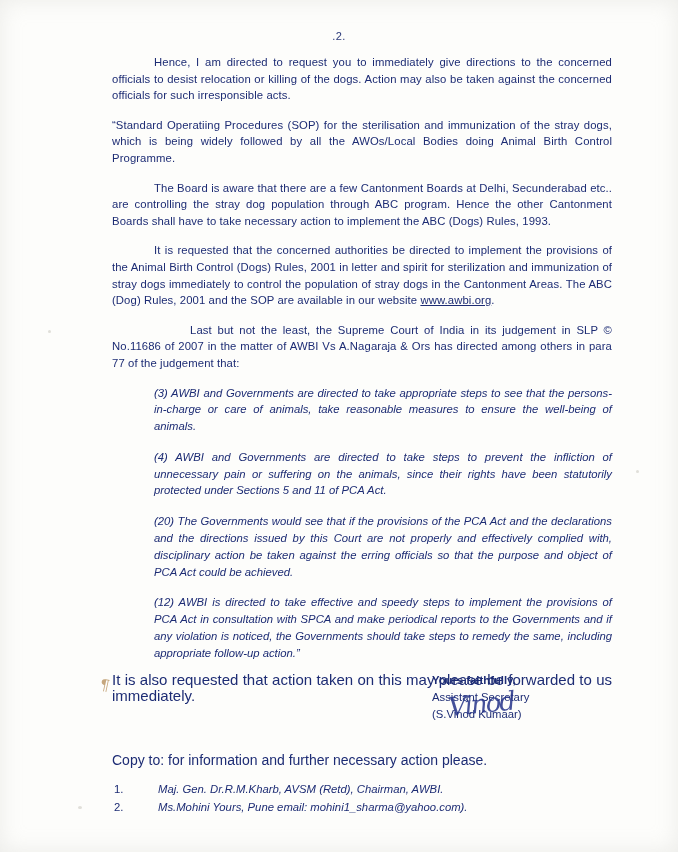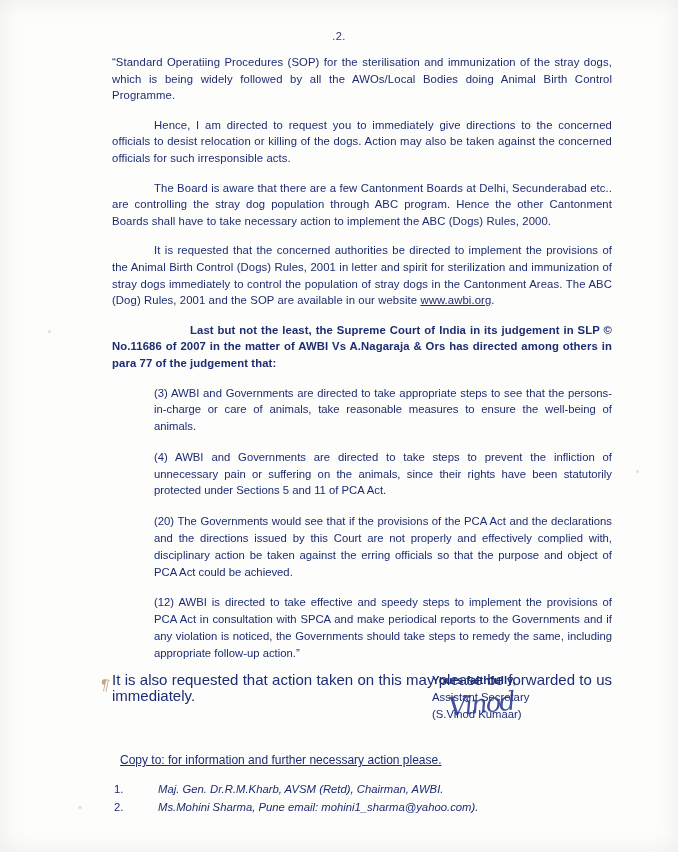"“Standard Operatiing Procedures (SOP)" p.para { order: before "Hence, I am directed to" -> after "Hence, I am directed to" }
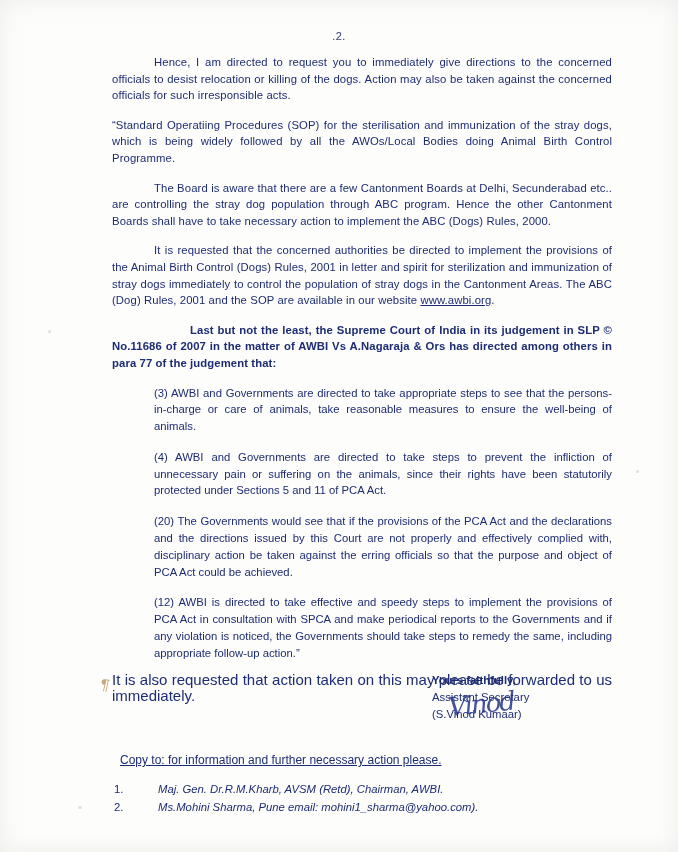"The Board is aware that" p.para { text: 2000 -> 1993 }
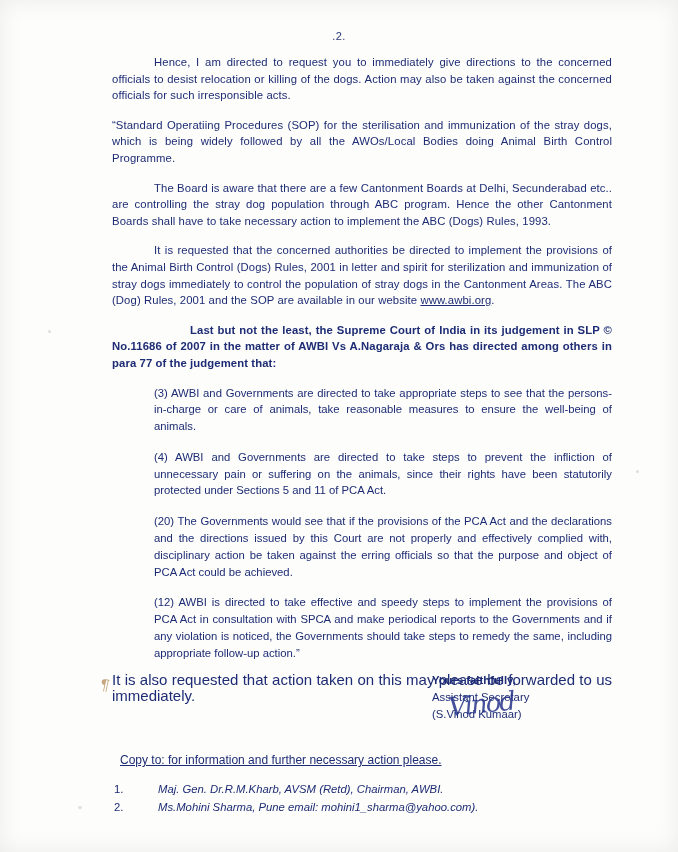"Last but not the least," p.para.indent-wide { font-weight: bold -> none }
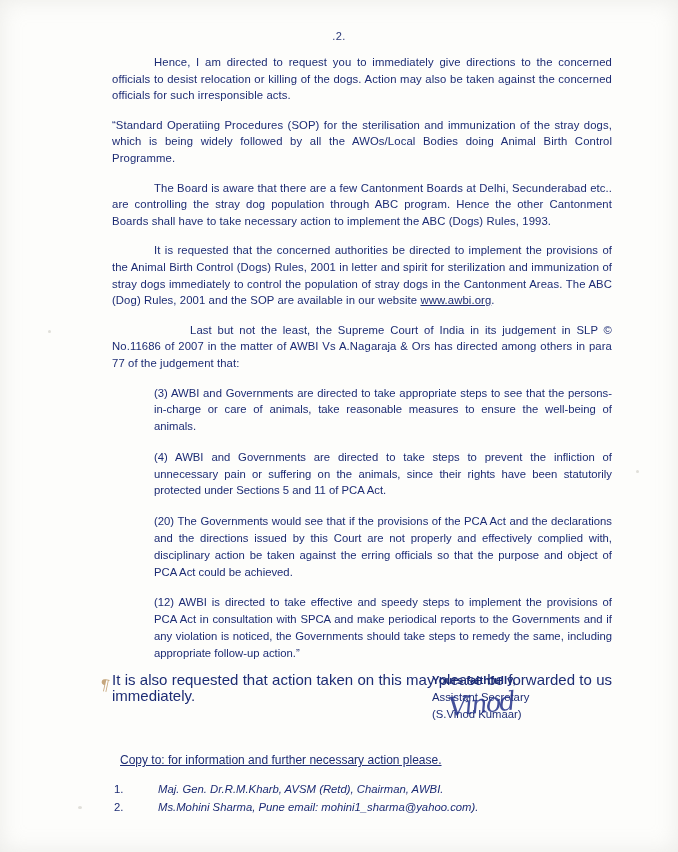"(3) AWBI and Governments are" .quote-block { font-style: none -> italic }
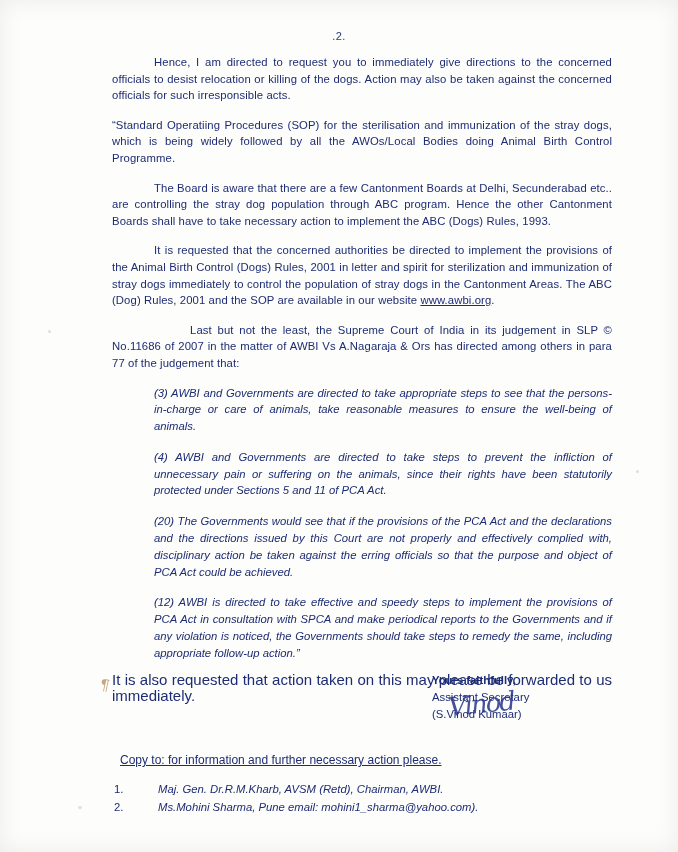"Copy to: for information and" .copy-to { font-size: 12px -> 14px; left: 120px -> 112px; text-decoration: underline -> none }
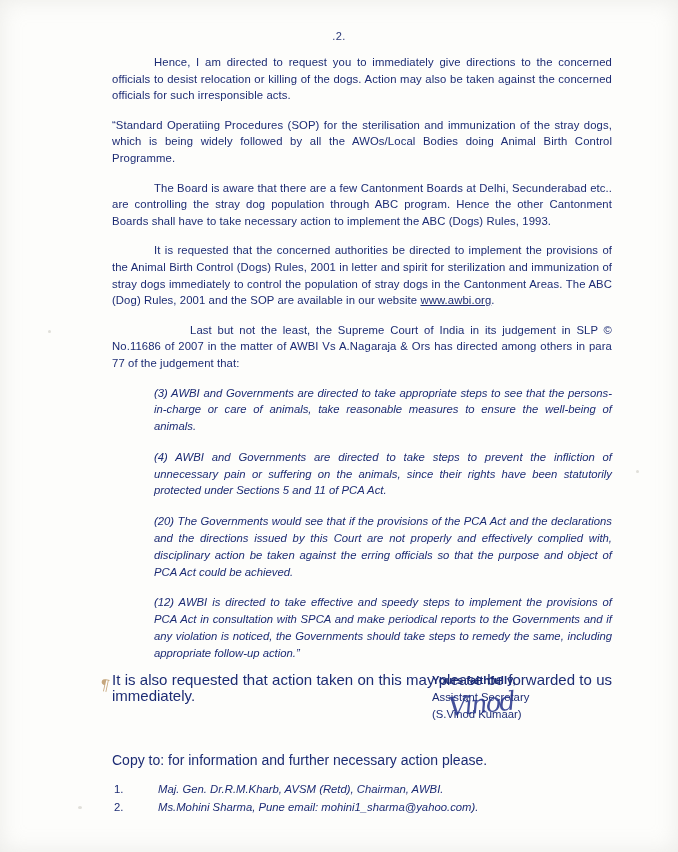"Ms.Mohini Sharma, Pune email:" div.cc-text { text: Sharma -> Yours }
